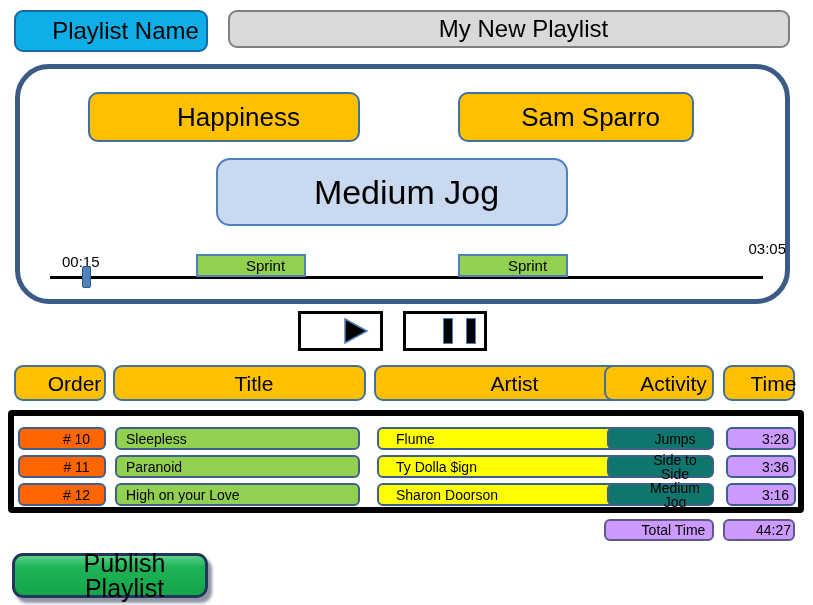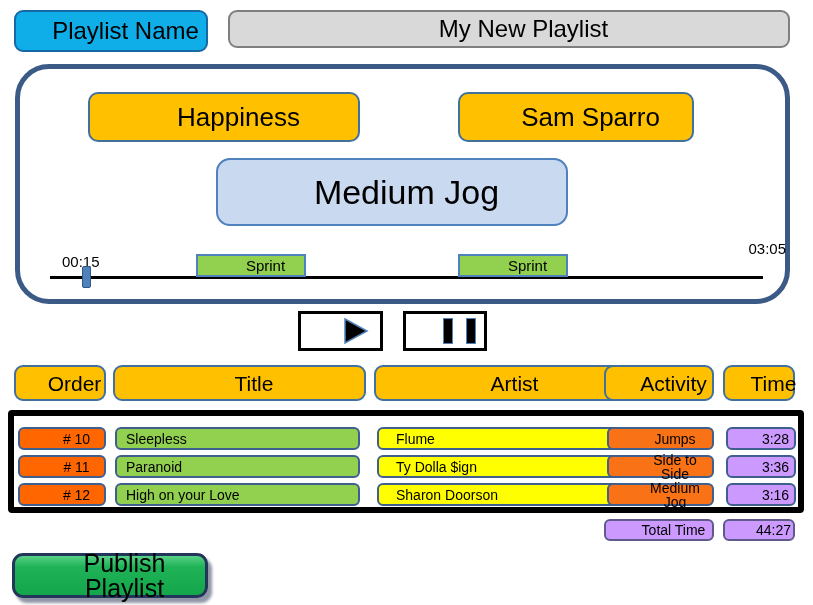"Jumps" .c-activity { background: #f97316 -> #0f766e }
